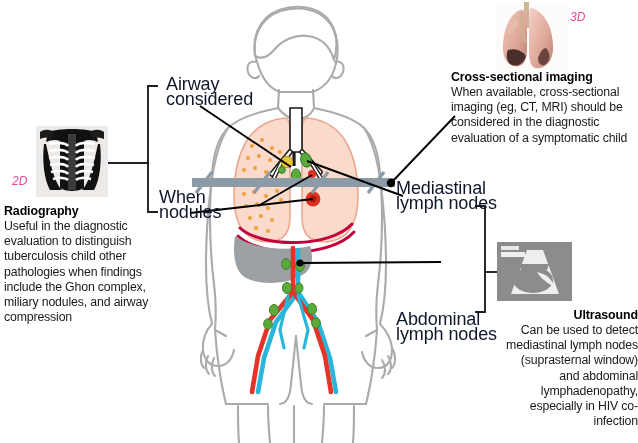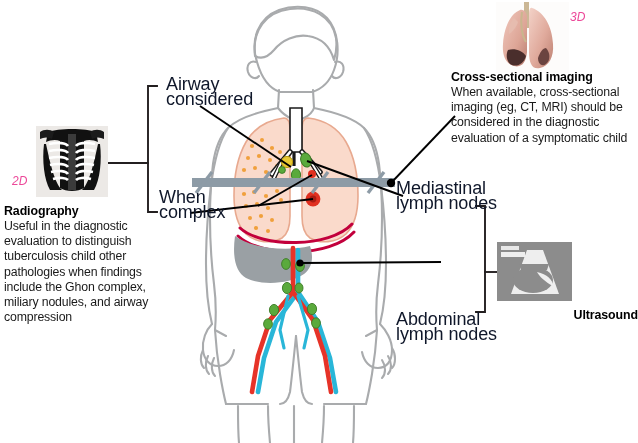"complex" div { text: complex -> nodules }
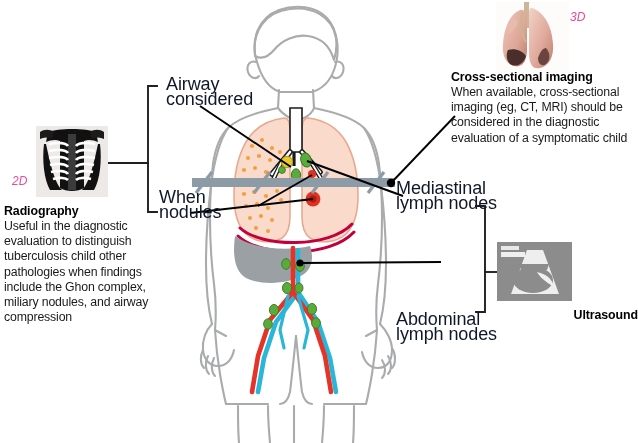"Can be used to detect" div.panel-body { html: none -> <div>Can be used to detect mediastinal lymph nodes (suprasternal window) and abdominal lymphadenopathy, especially in HIV co-infection</div> }
